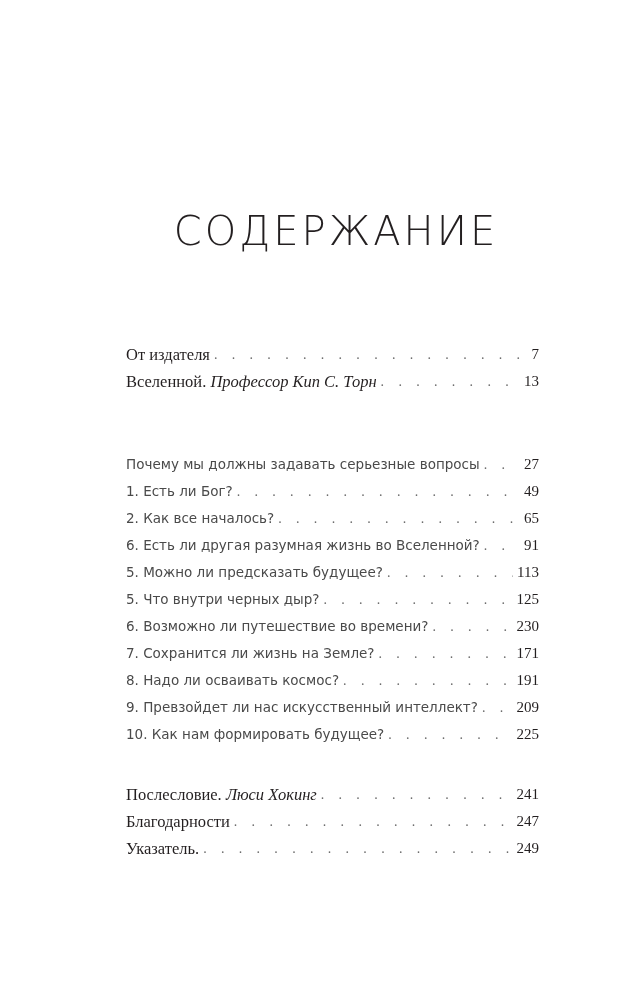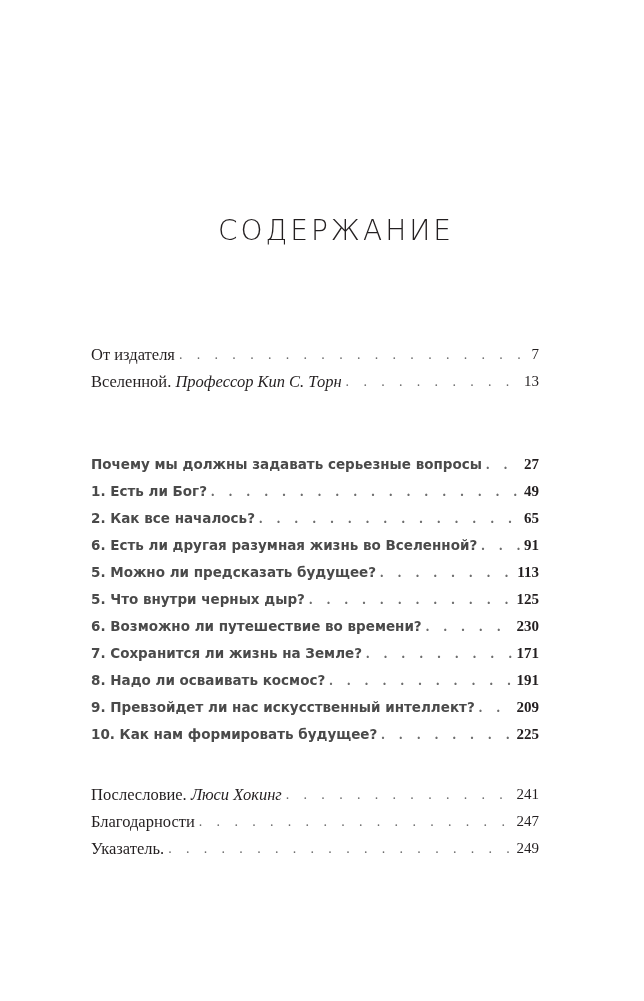"СОДЕРЖАНИЕ" .title { font-size: 28px -> 40px }
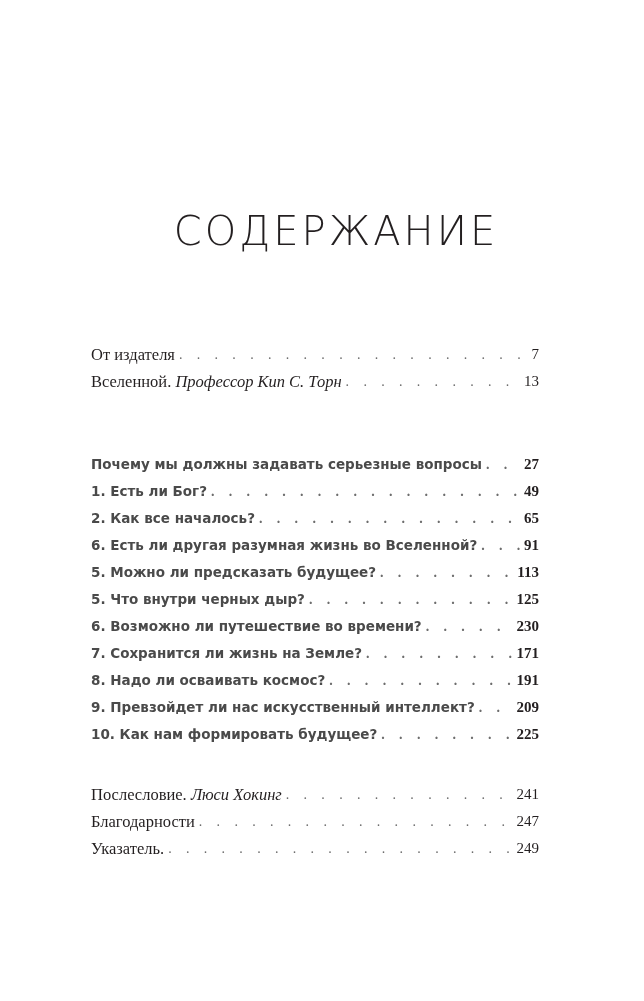"От издателя" .toc-row { margin-left: none -> 35px }
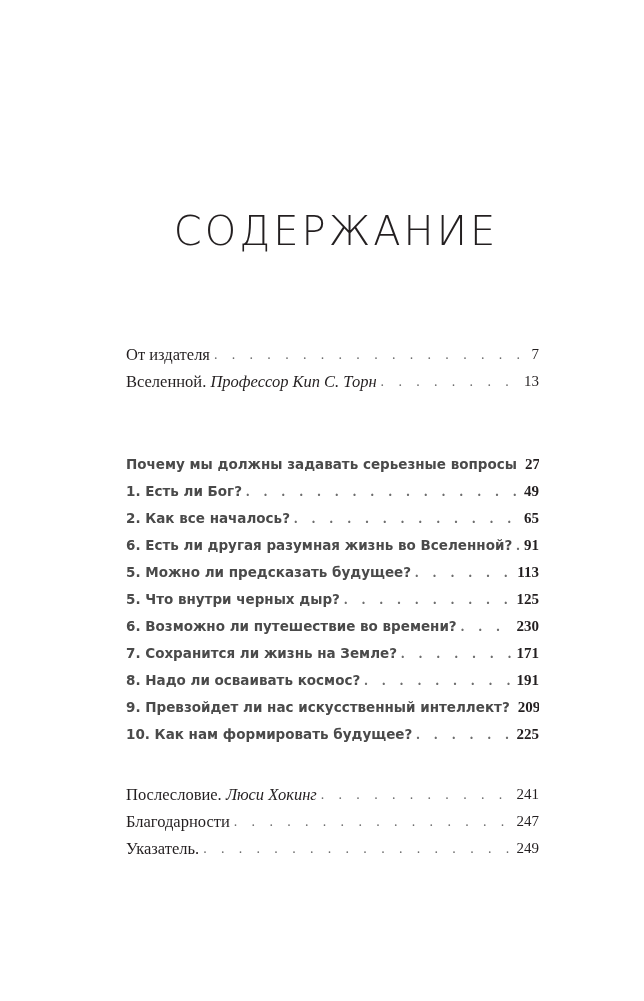"Почему мы должны задавать серьезные" .sans .toc-row { font-weight: 700 -> 400 }
